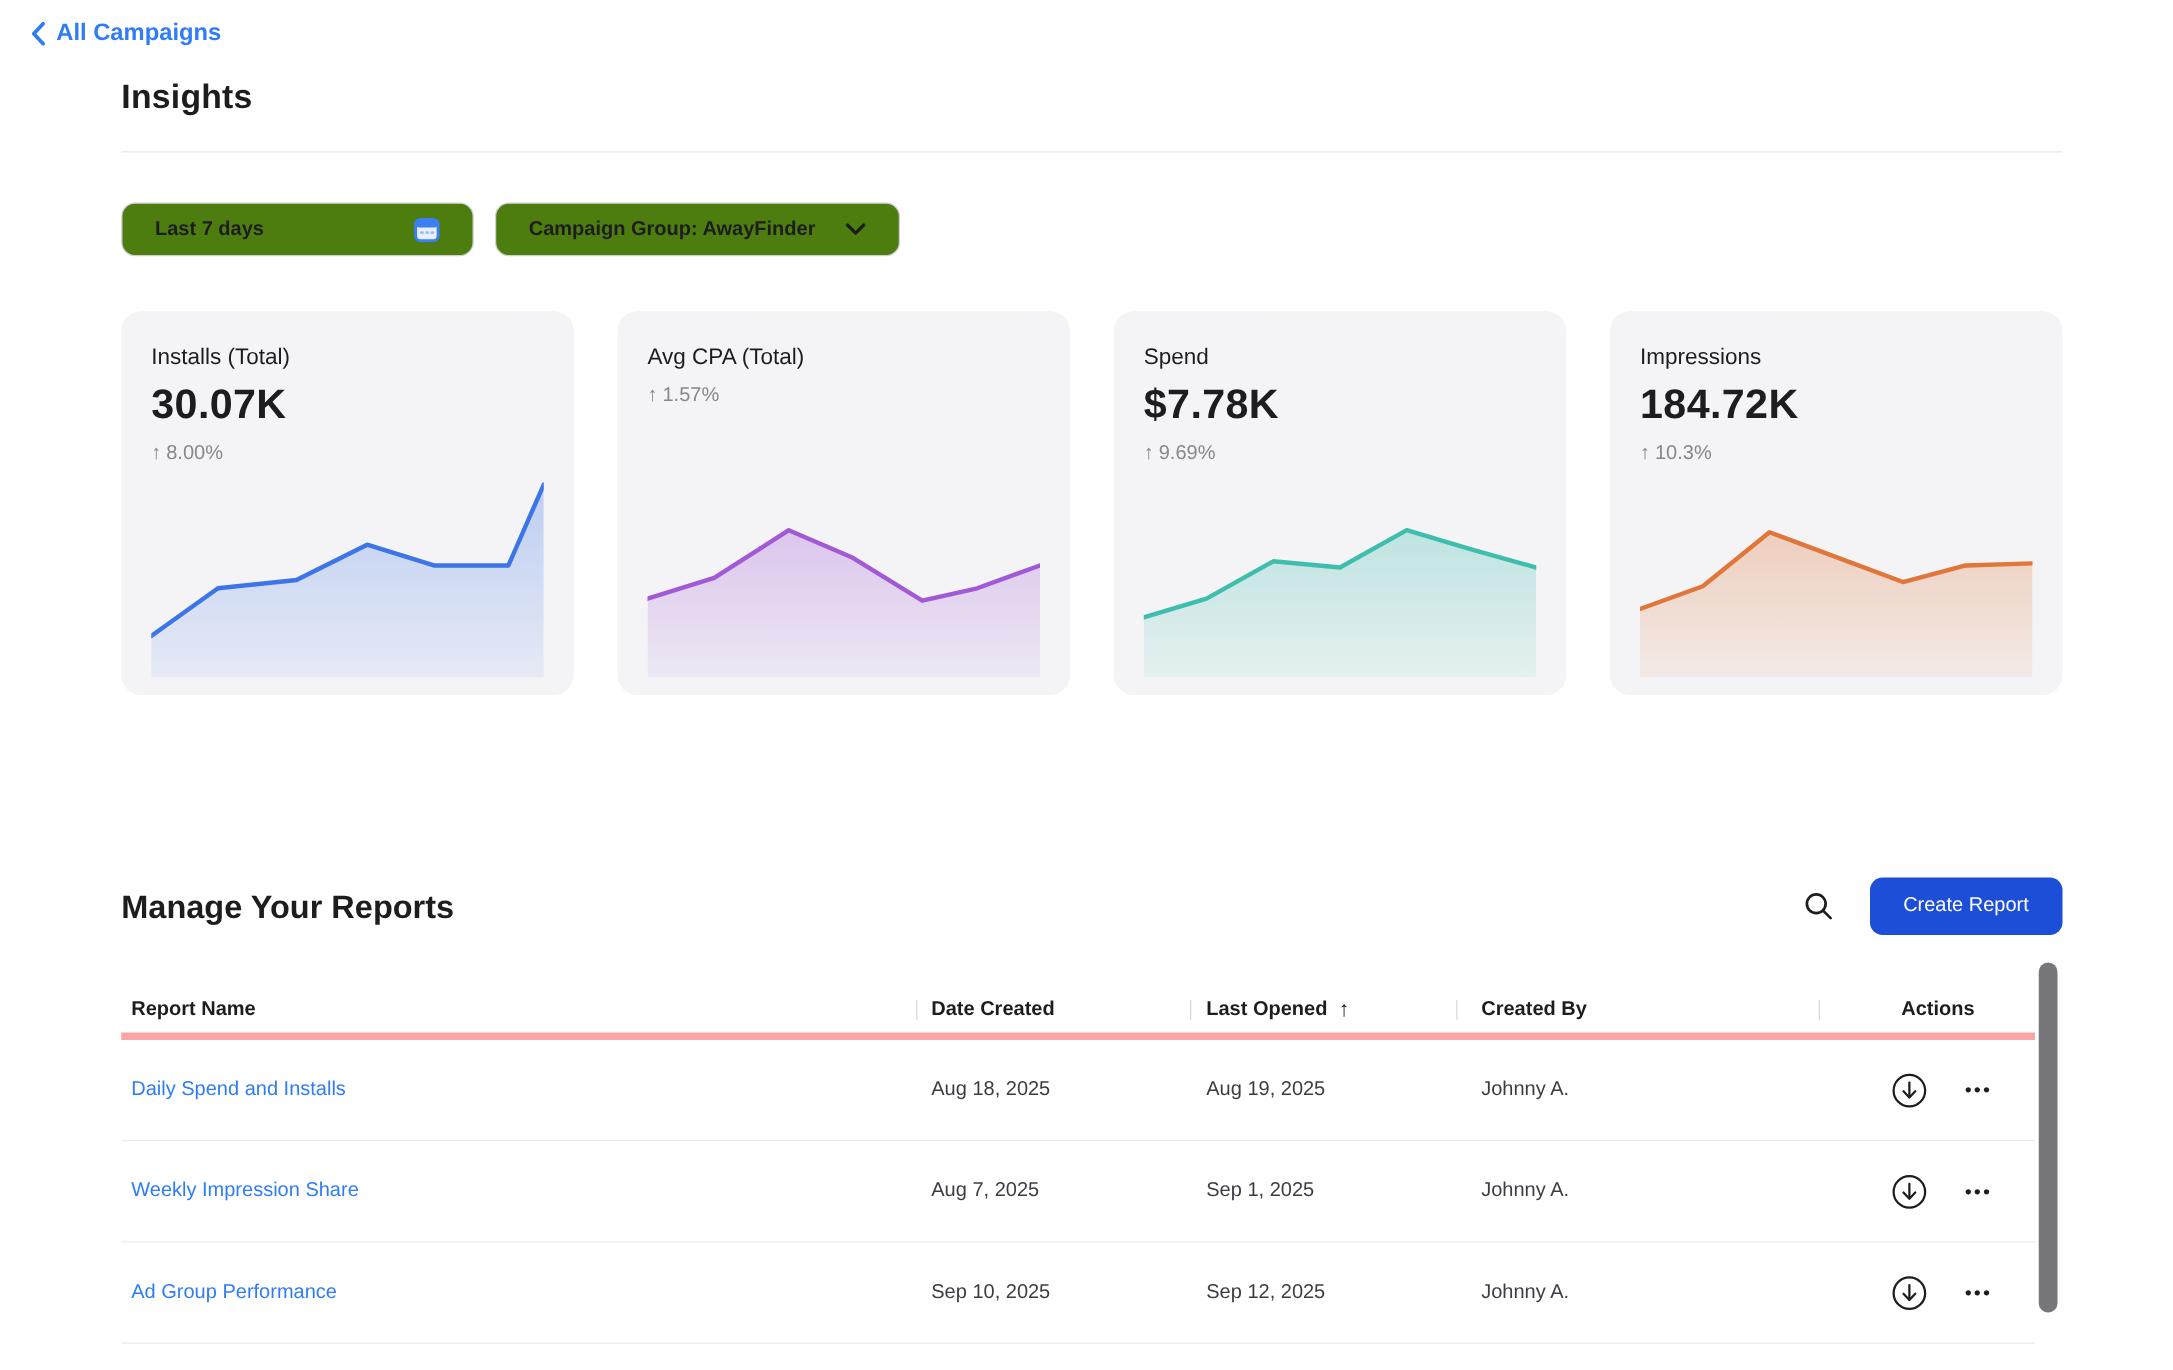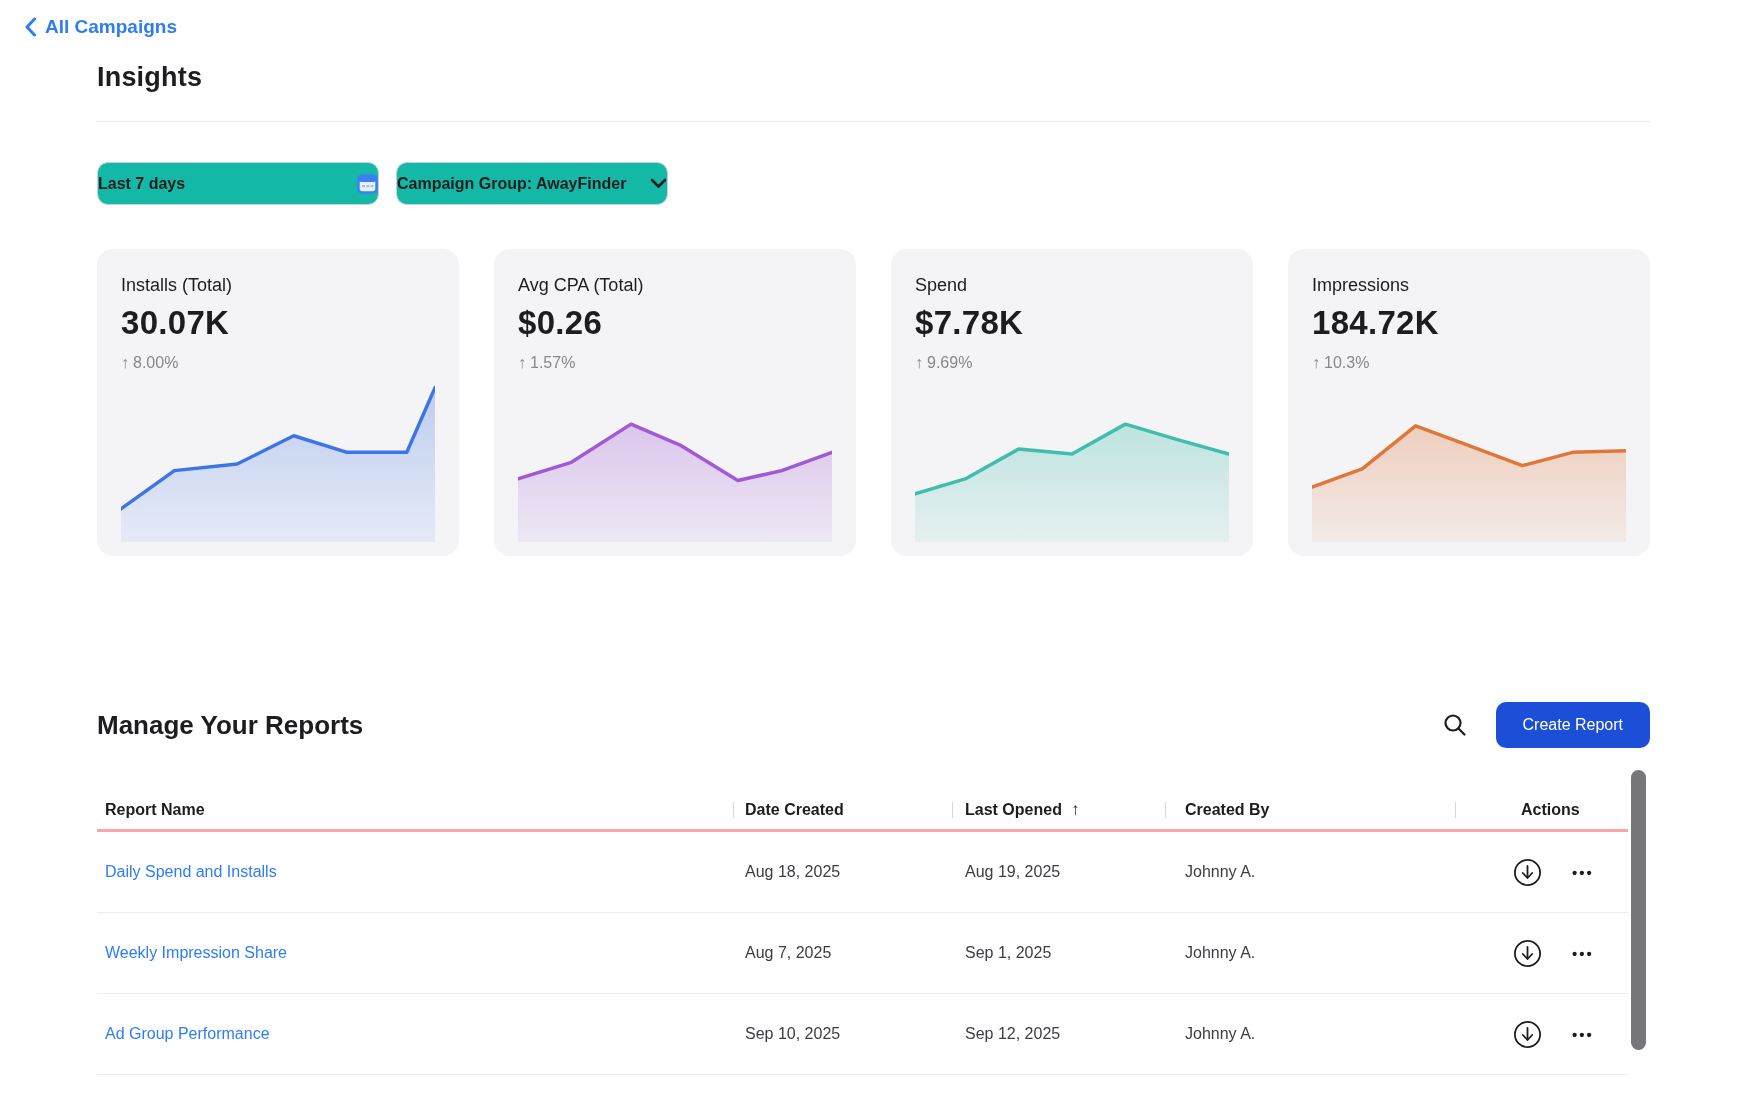"Last 7 days" .filter-btn { background: #14b8a6 -> #4d7c0f; padding: 0 0 -> 0 26px }
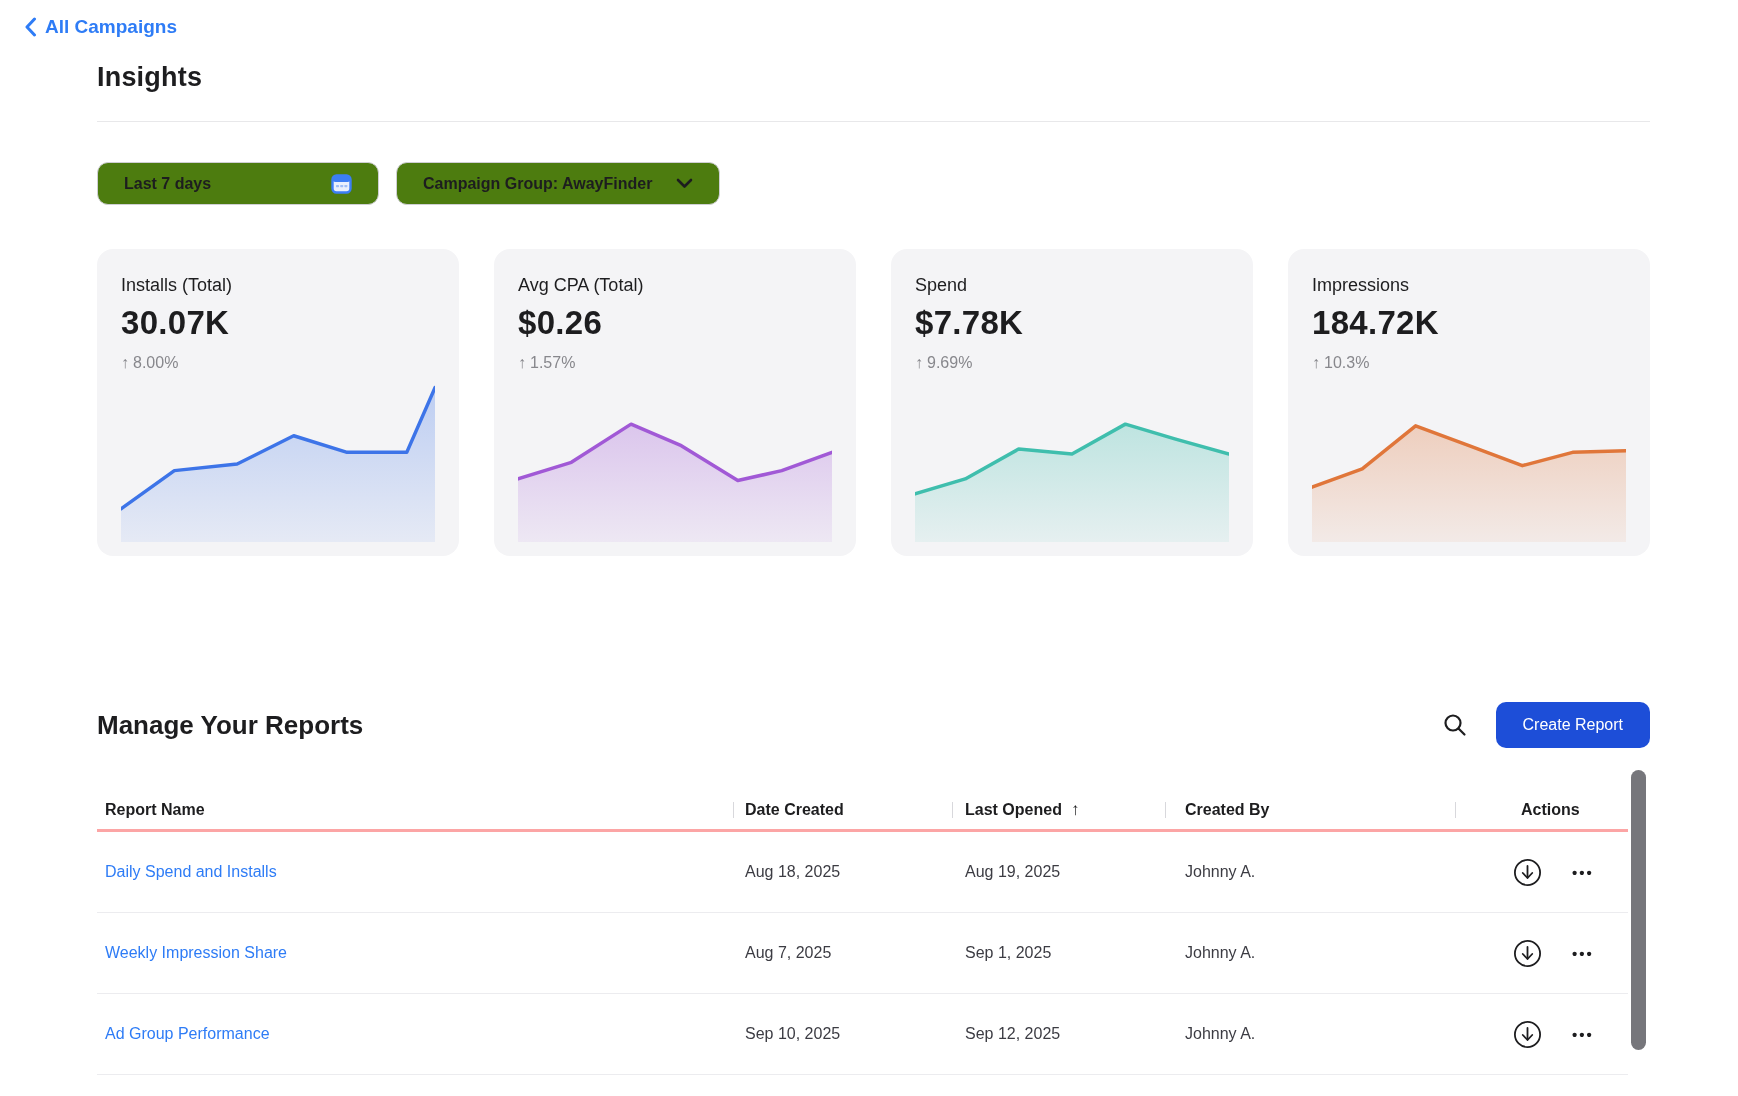"$0.26" div.card-value { html: <div>$0.26</div> -> none }
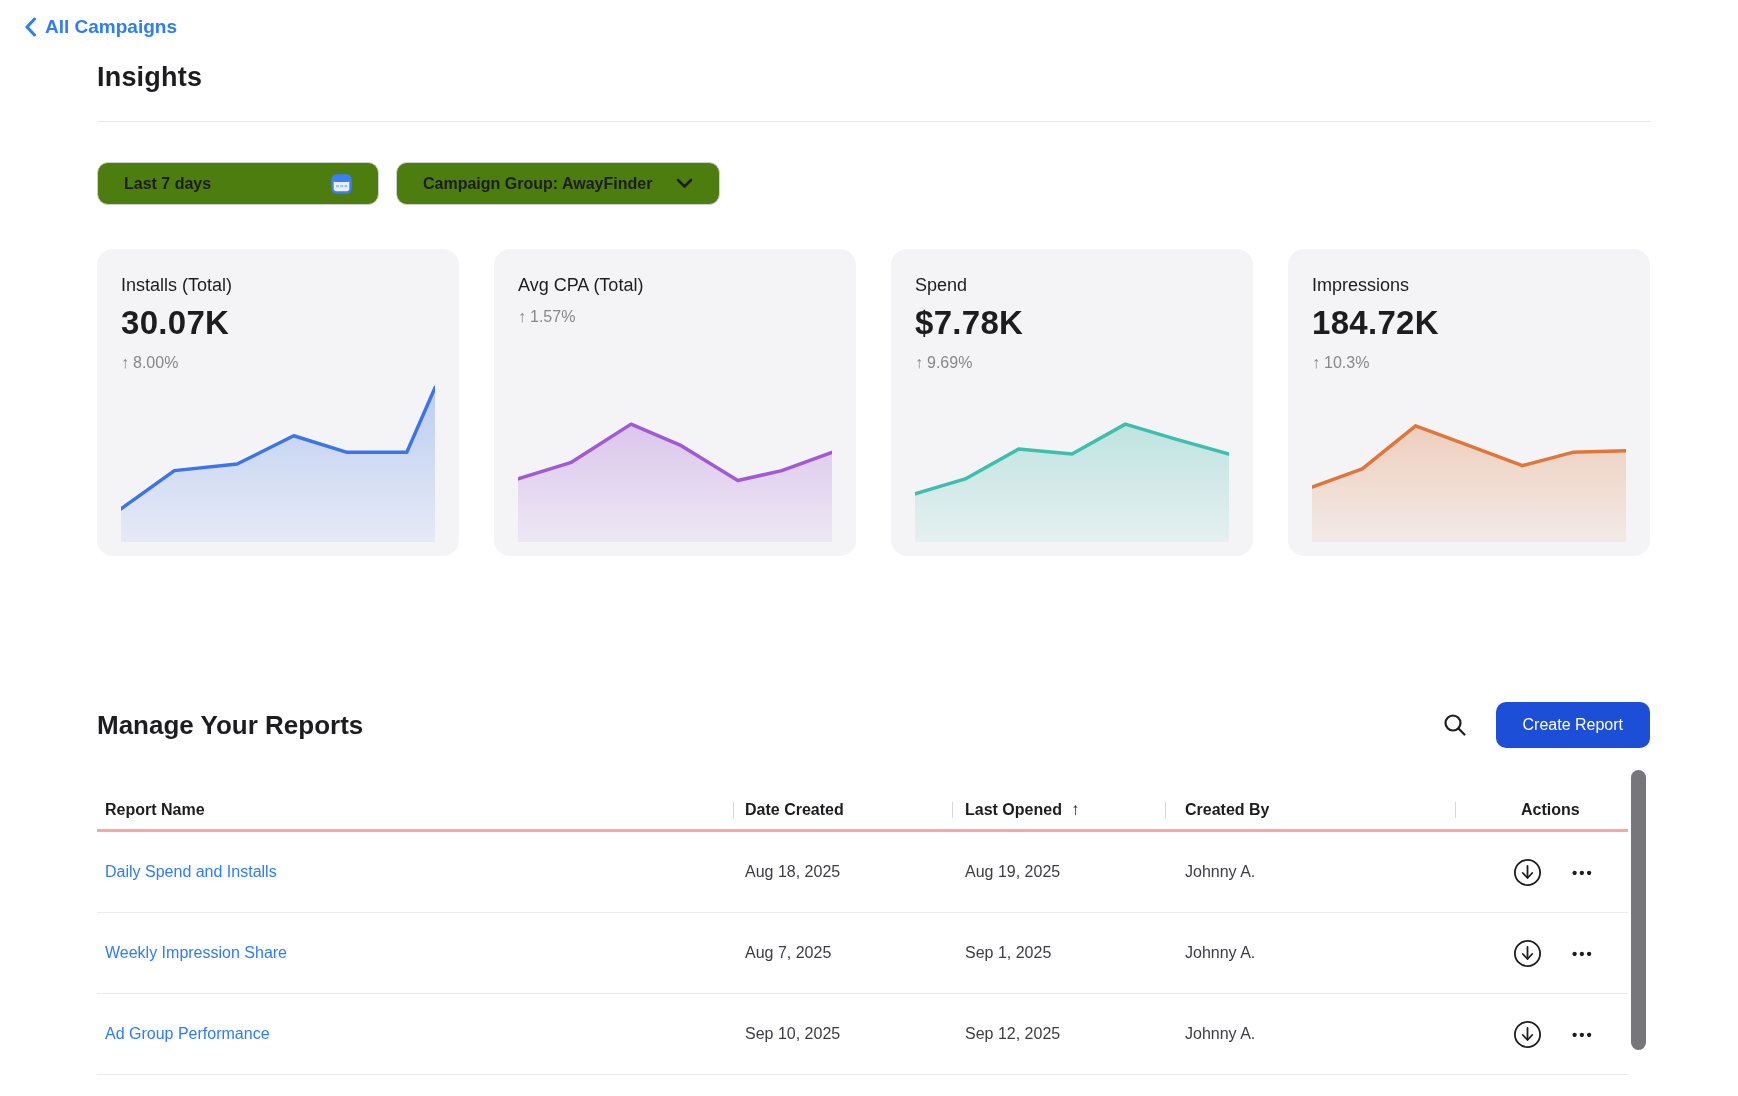"Report Name" .thead { border-bottom: 3px solid #fca5a5 -> 6px solid #fca5a5 }
